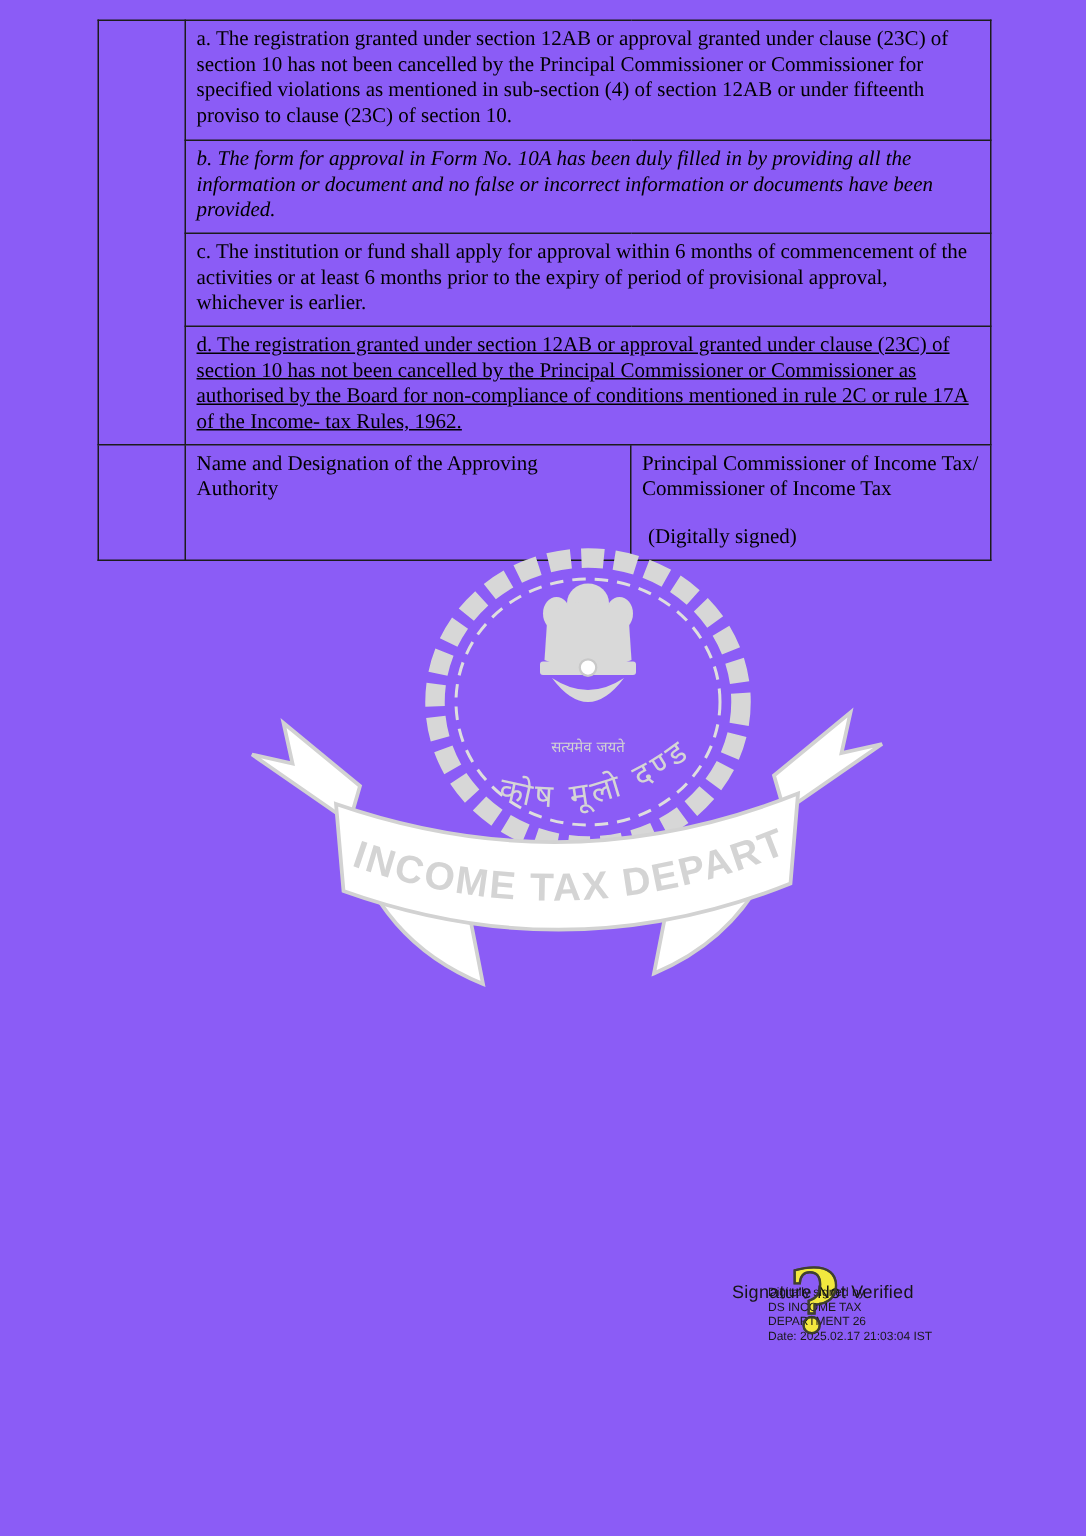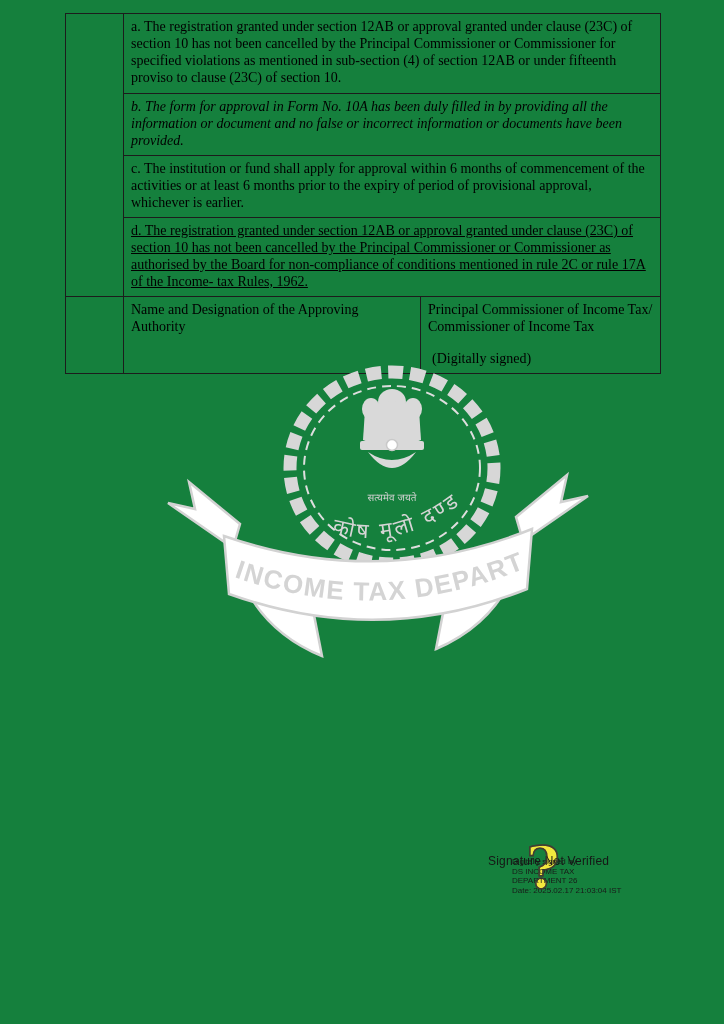"a. The registration granted under" .page { background: #15803d -> #8b5cf6 }
